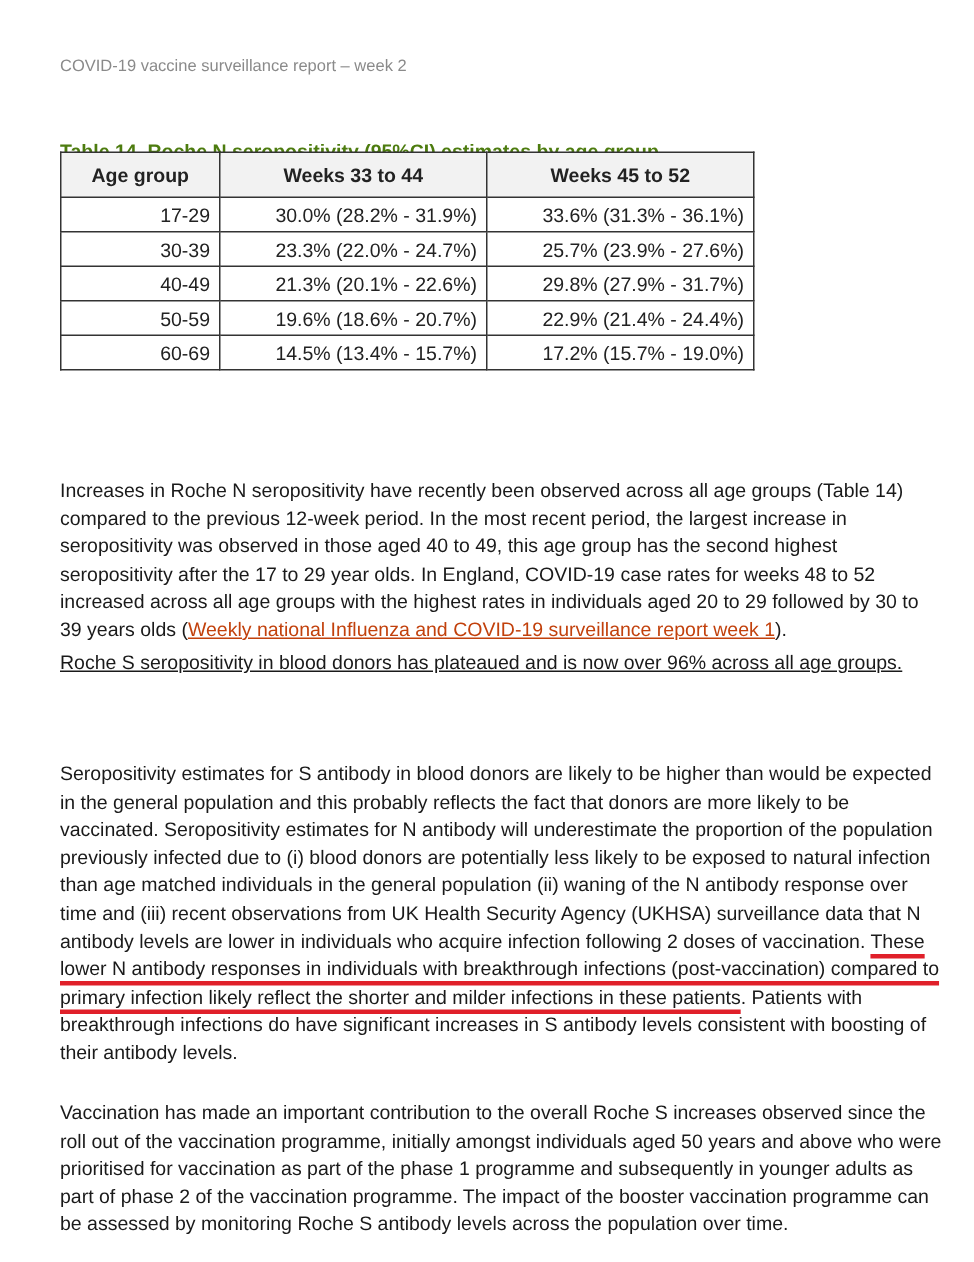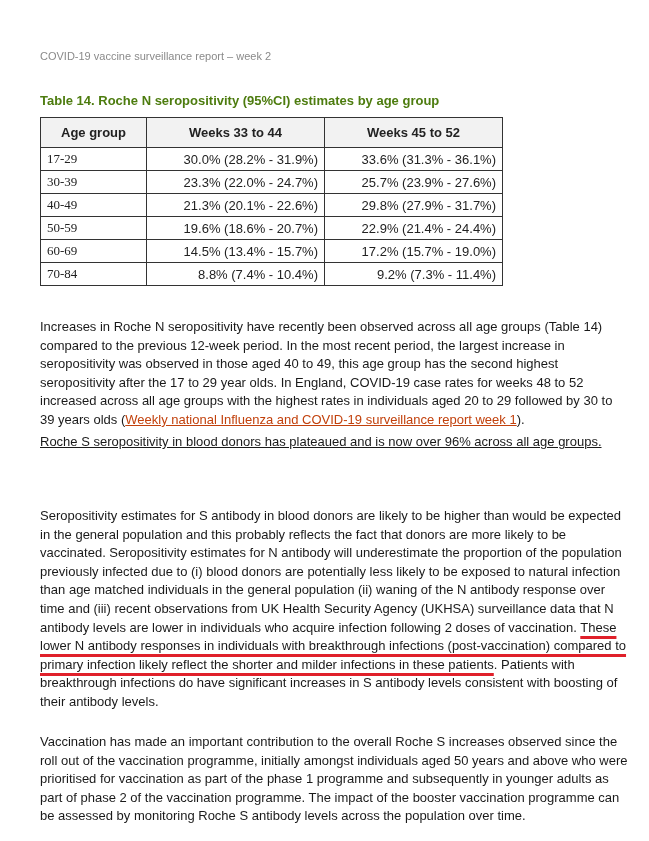"COVID-19 vaccine surveillance report –" .running-header { top: 50px -> 38px }
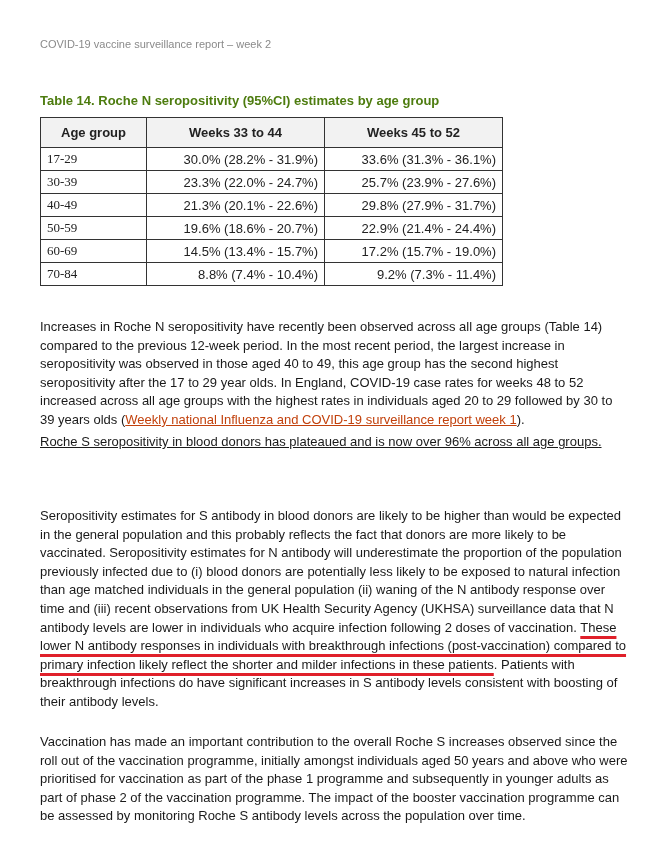"Age group" table.data-table { top: 117px -> 101px }
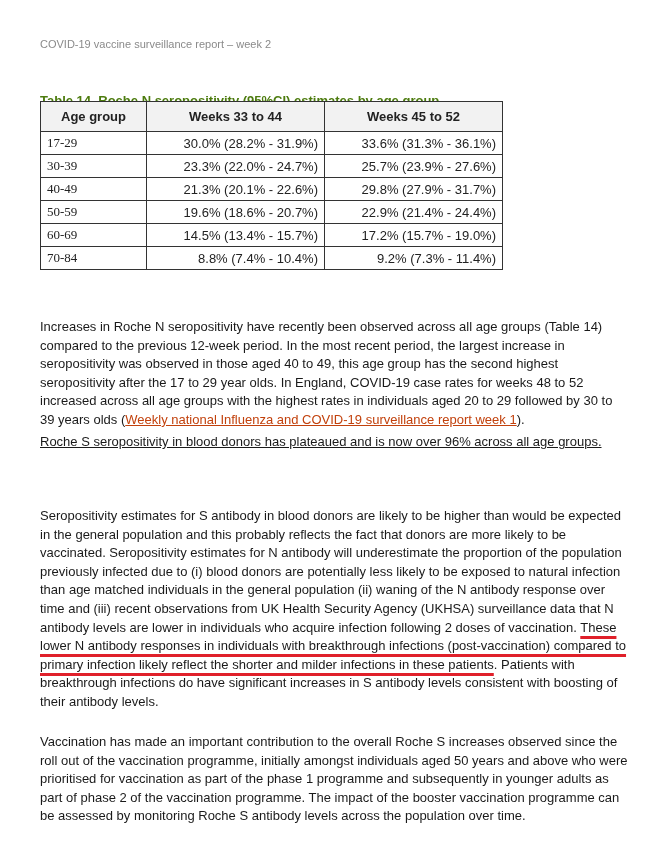"17-29" table.data-table td.age { font-family: Liberation Serif, serif -> none; text-align: left -> right }
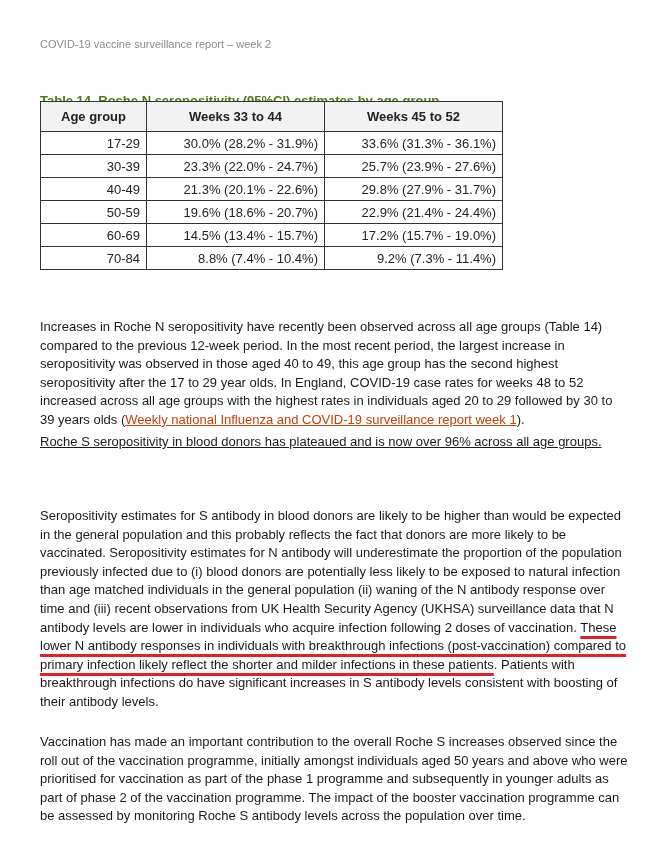"70-84" tr { html: <tr> <td>70-84</td> <td>8.8% (7.4% - 10.4%)</td> <td>9.2% (7.3% - 11.4%)</td> </tr> -> none }
